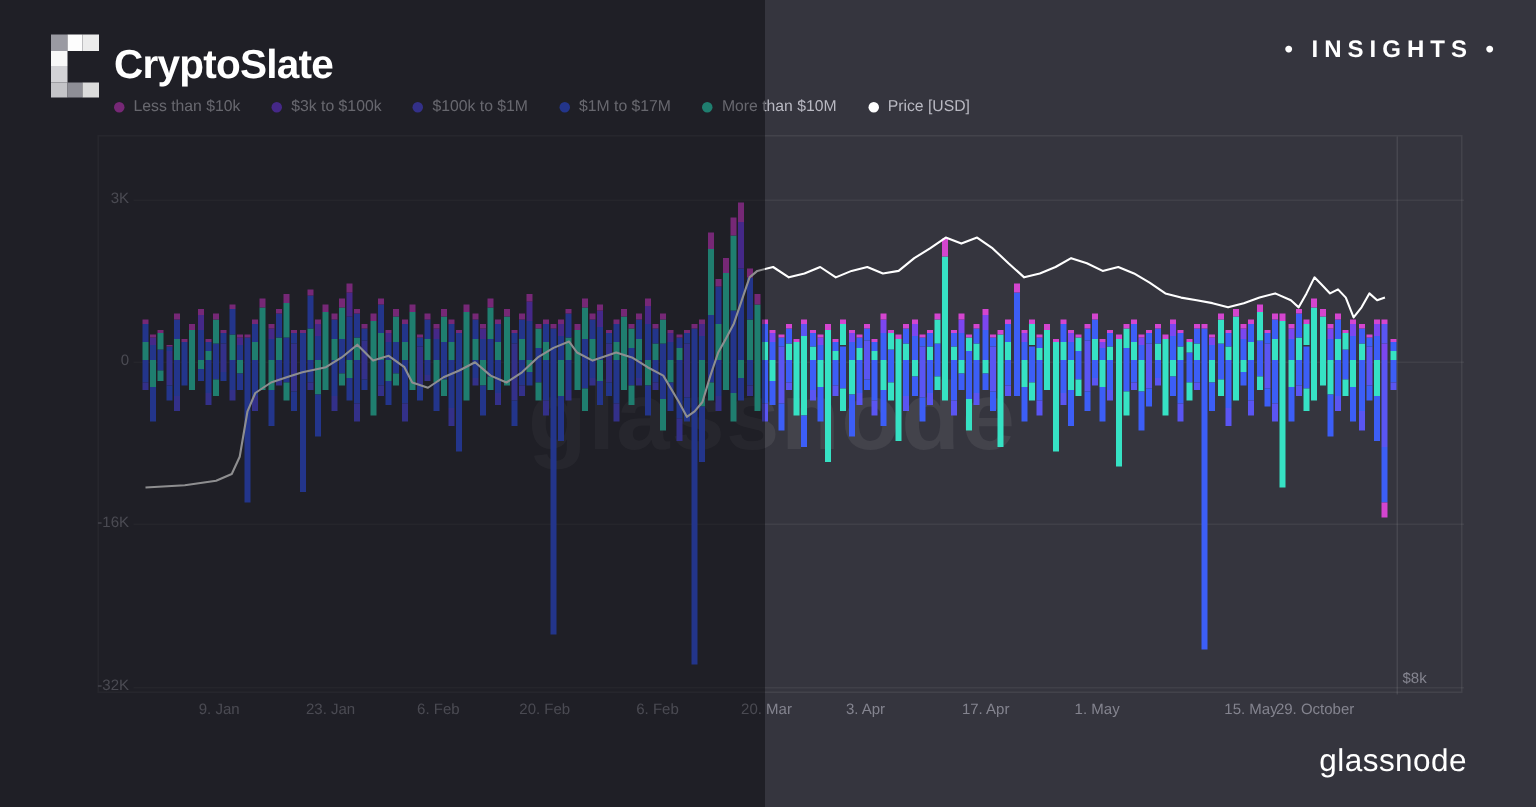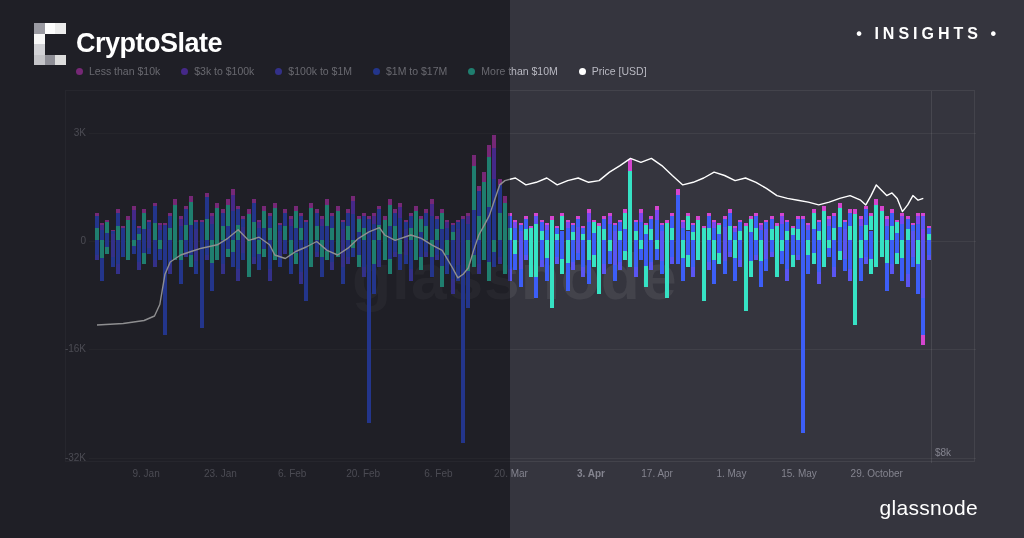"3. Apr" span.xtick { font-weight: bold -> none; left: 525px -> 511px }
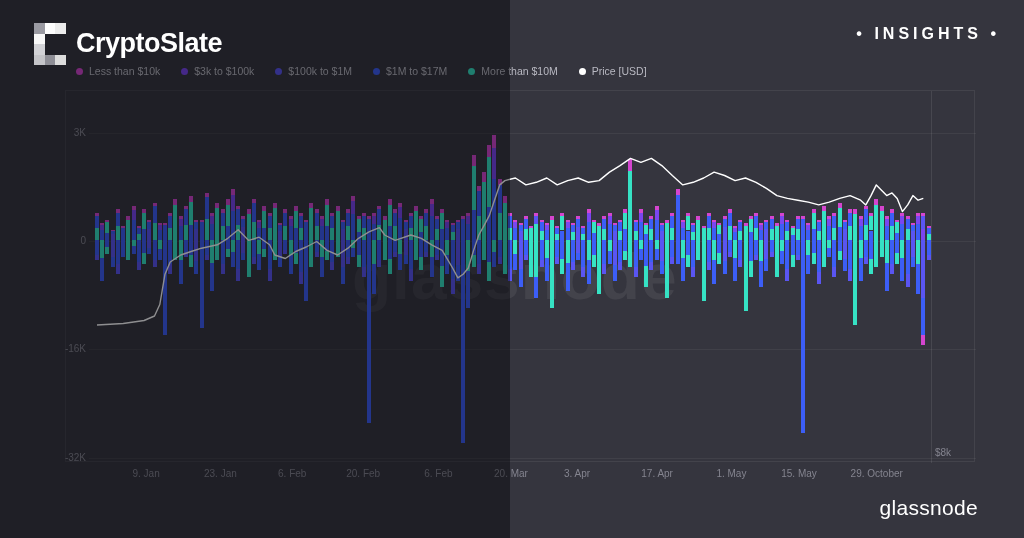"15. May" span.xtick { left: 733px -> 768px }
